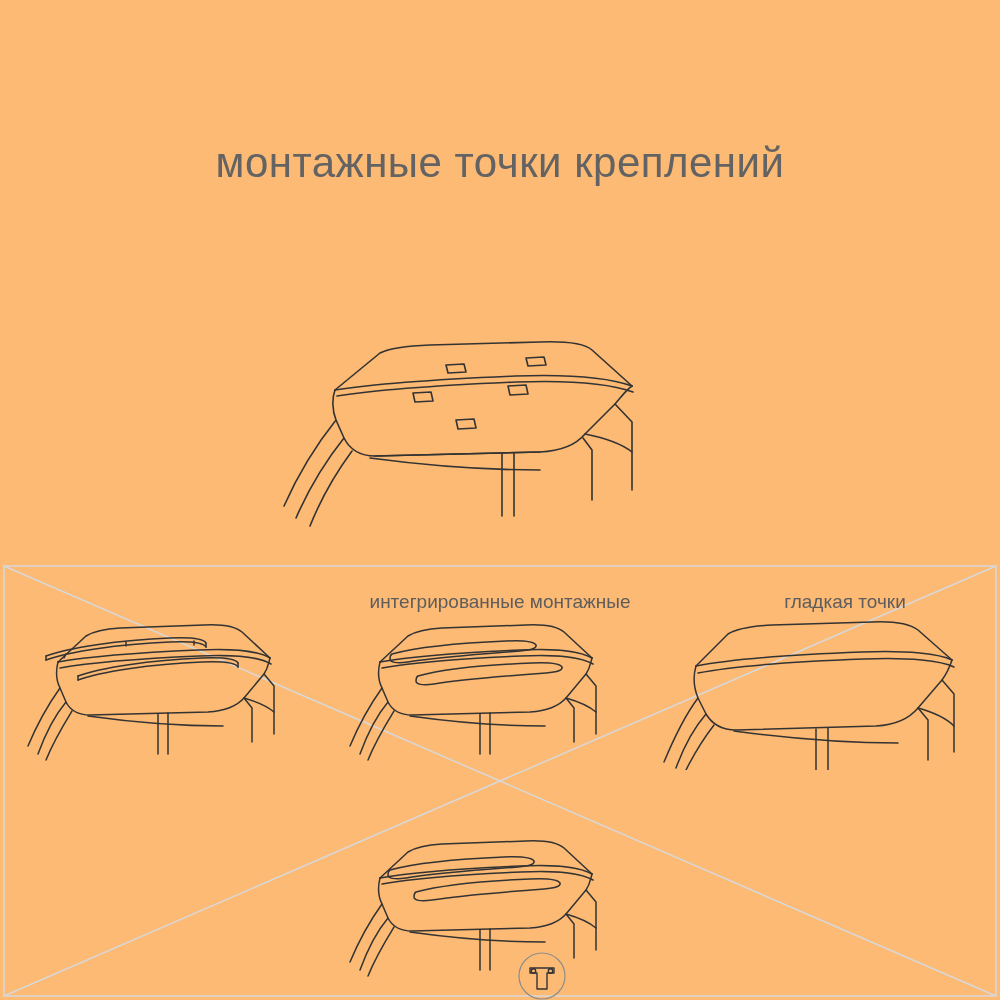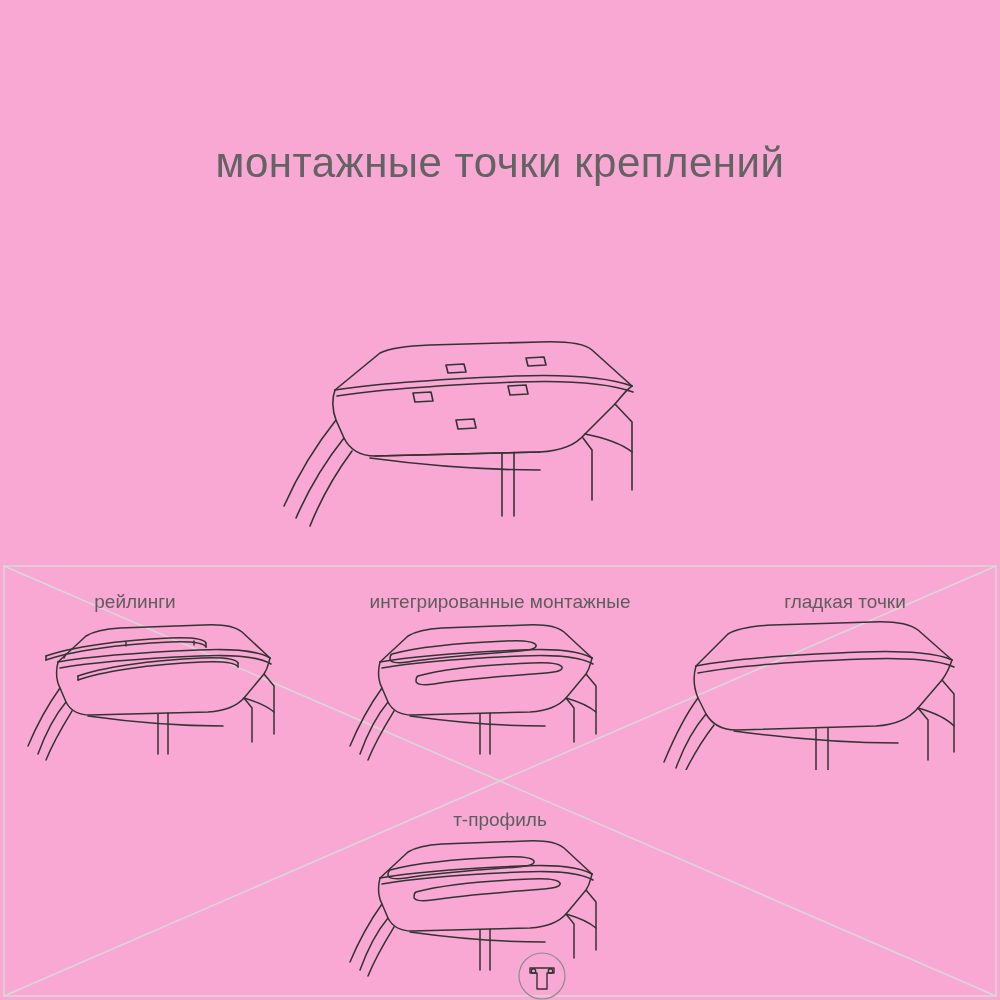"монтажные точки креплений" #page { background: #f9a8d4 -> #fdba74 }
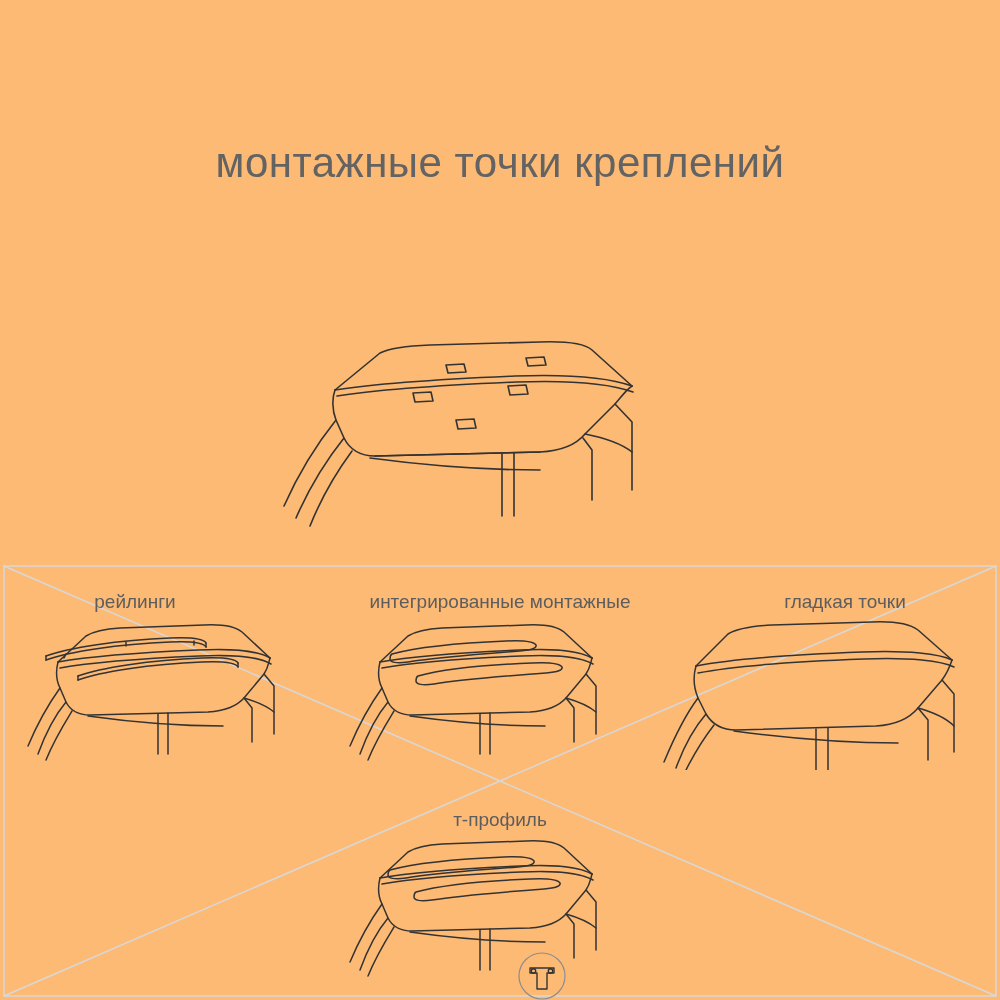"рейлинги" div.variant-label { html: <div>рейлинги</div> -> none }
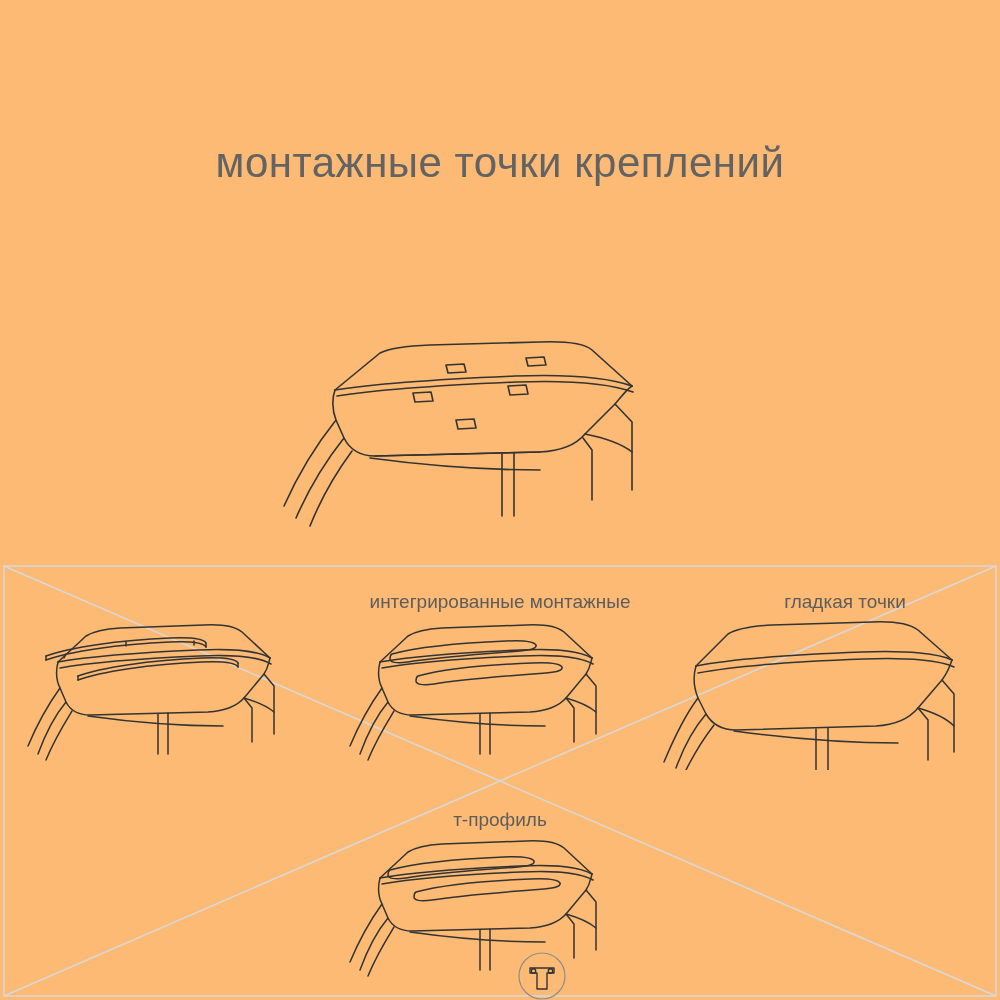"т-профиль" div.variant-label { html: <div>т-профиль</div> -> none }
